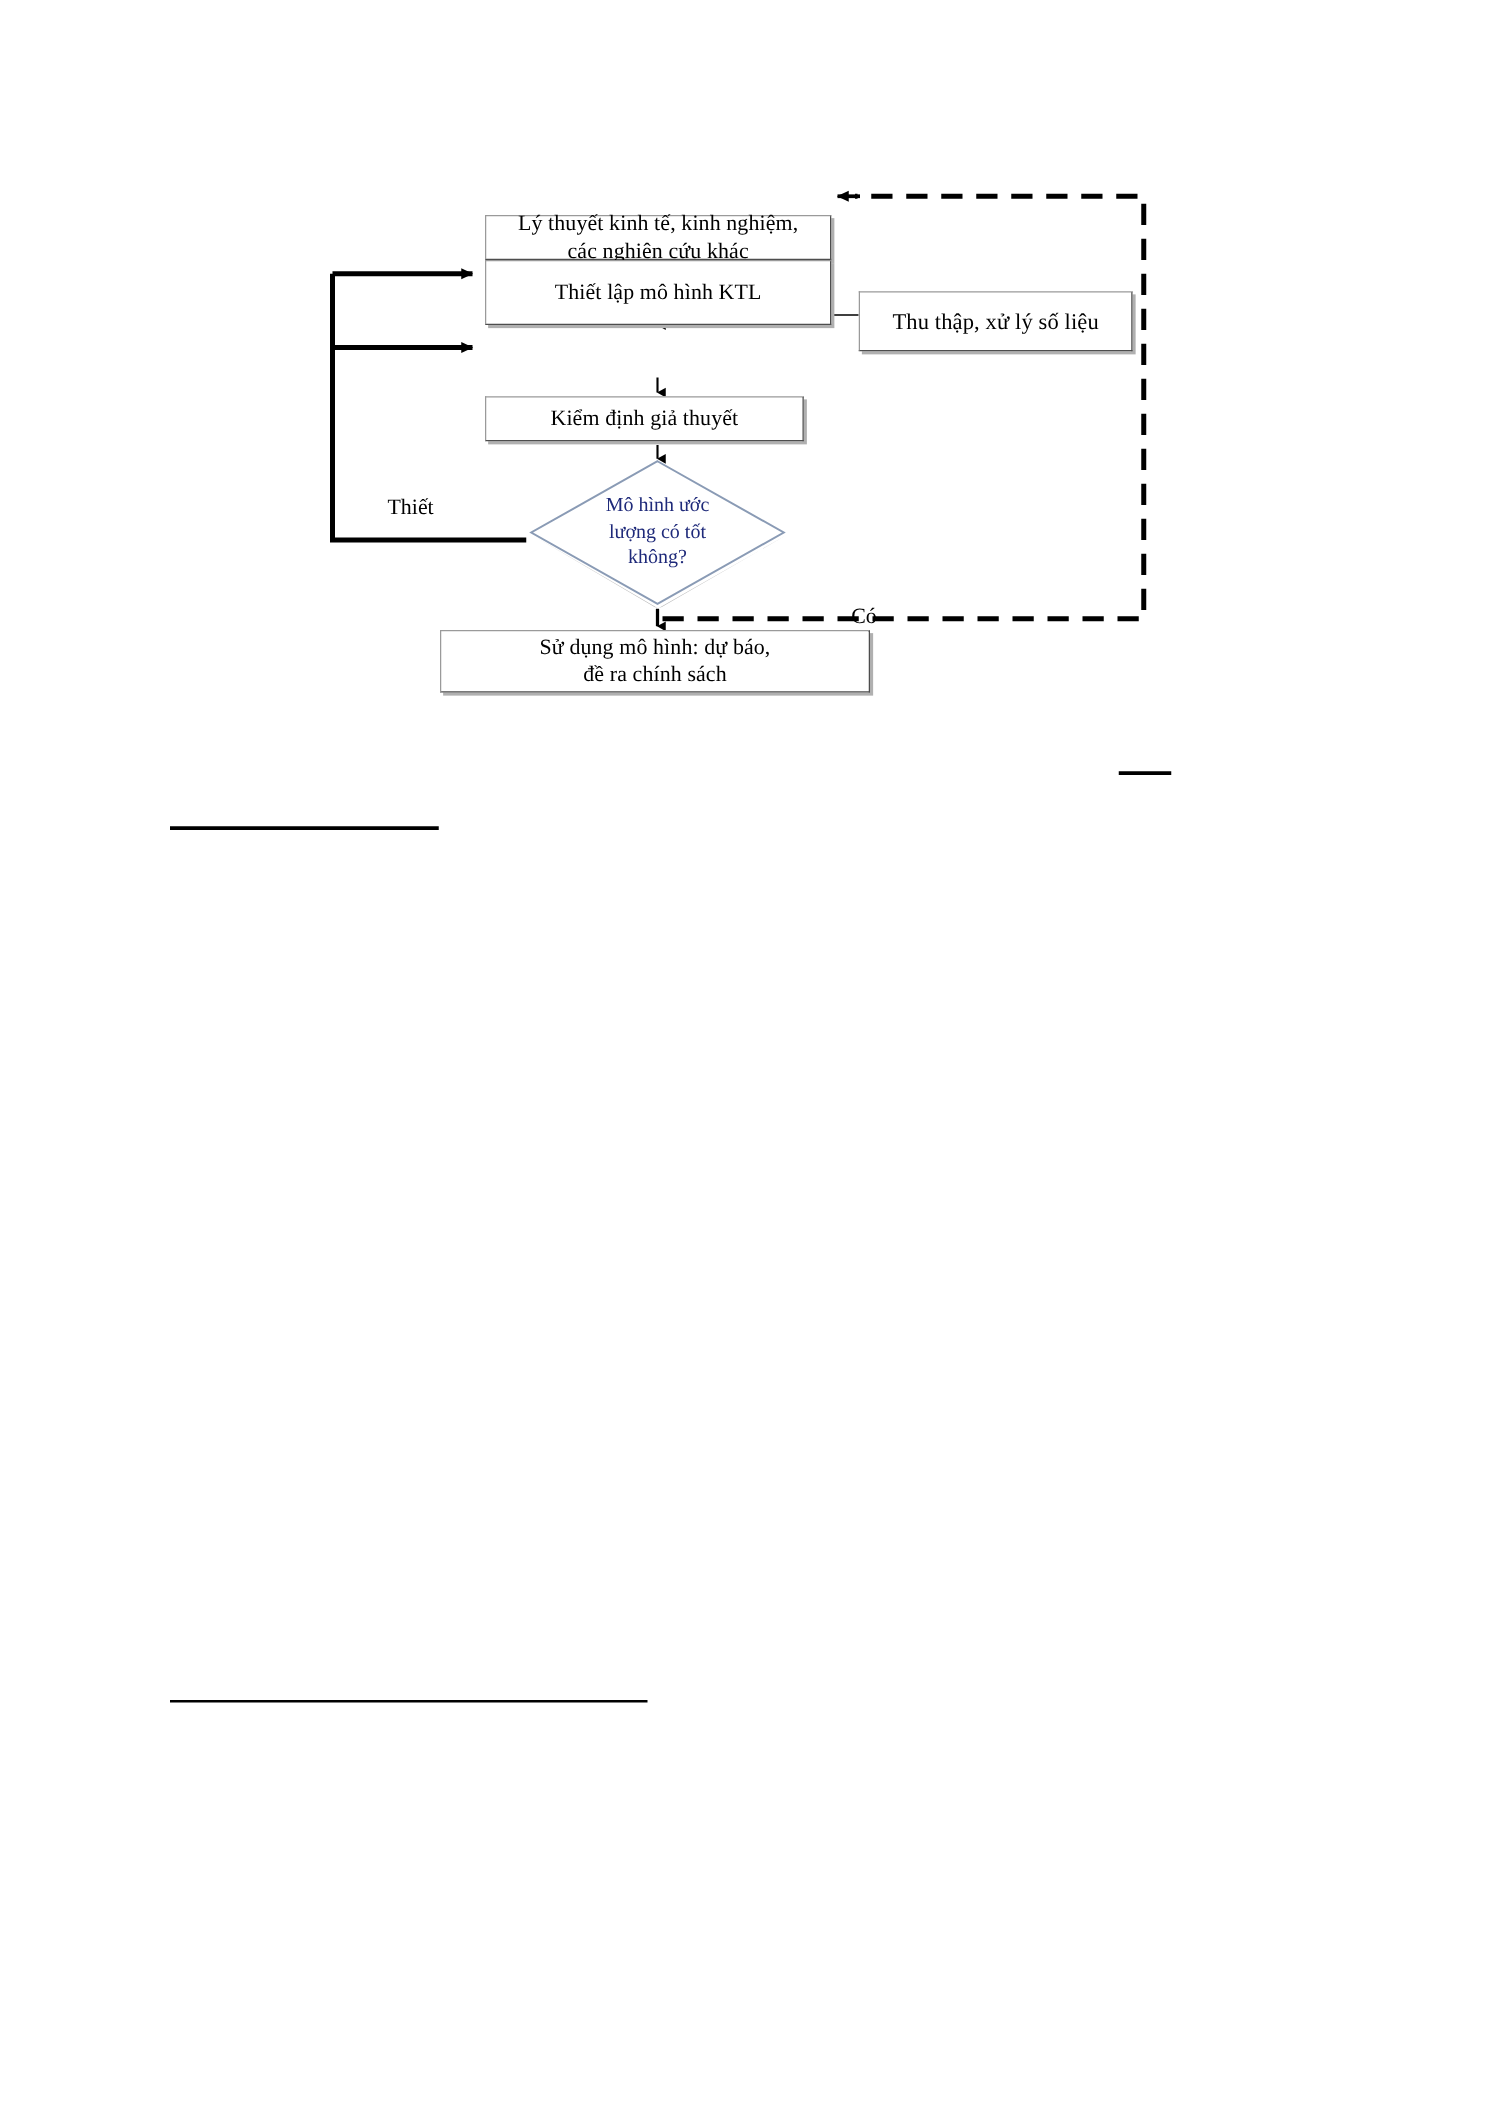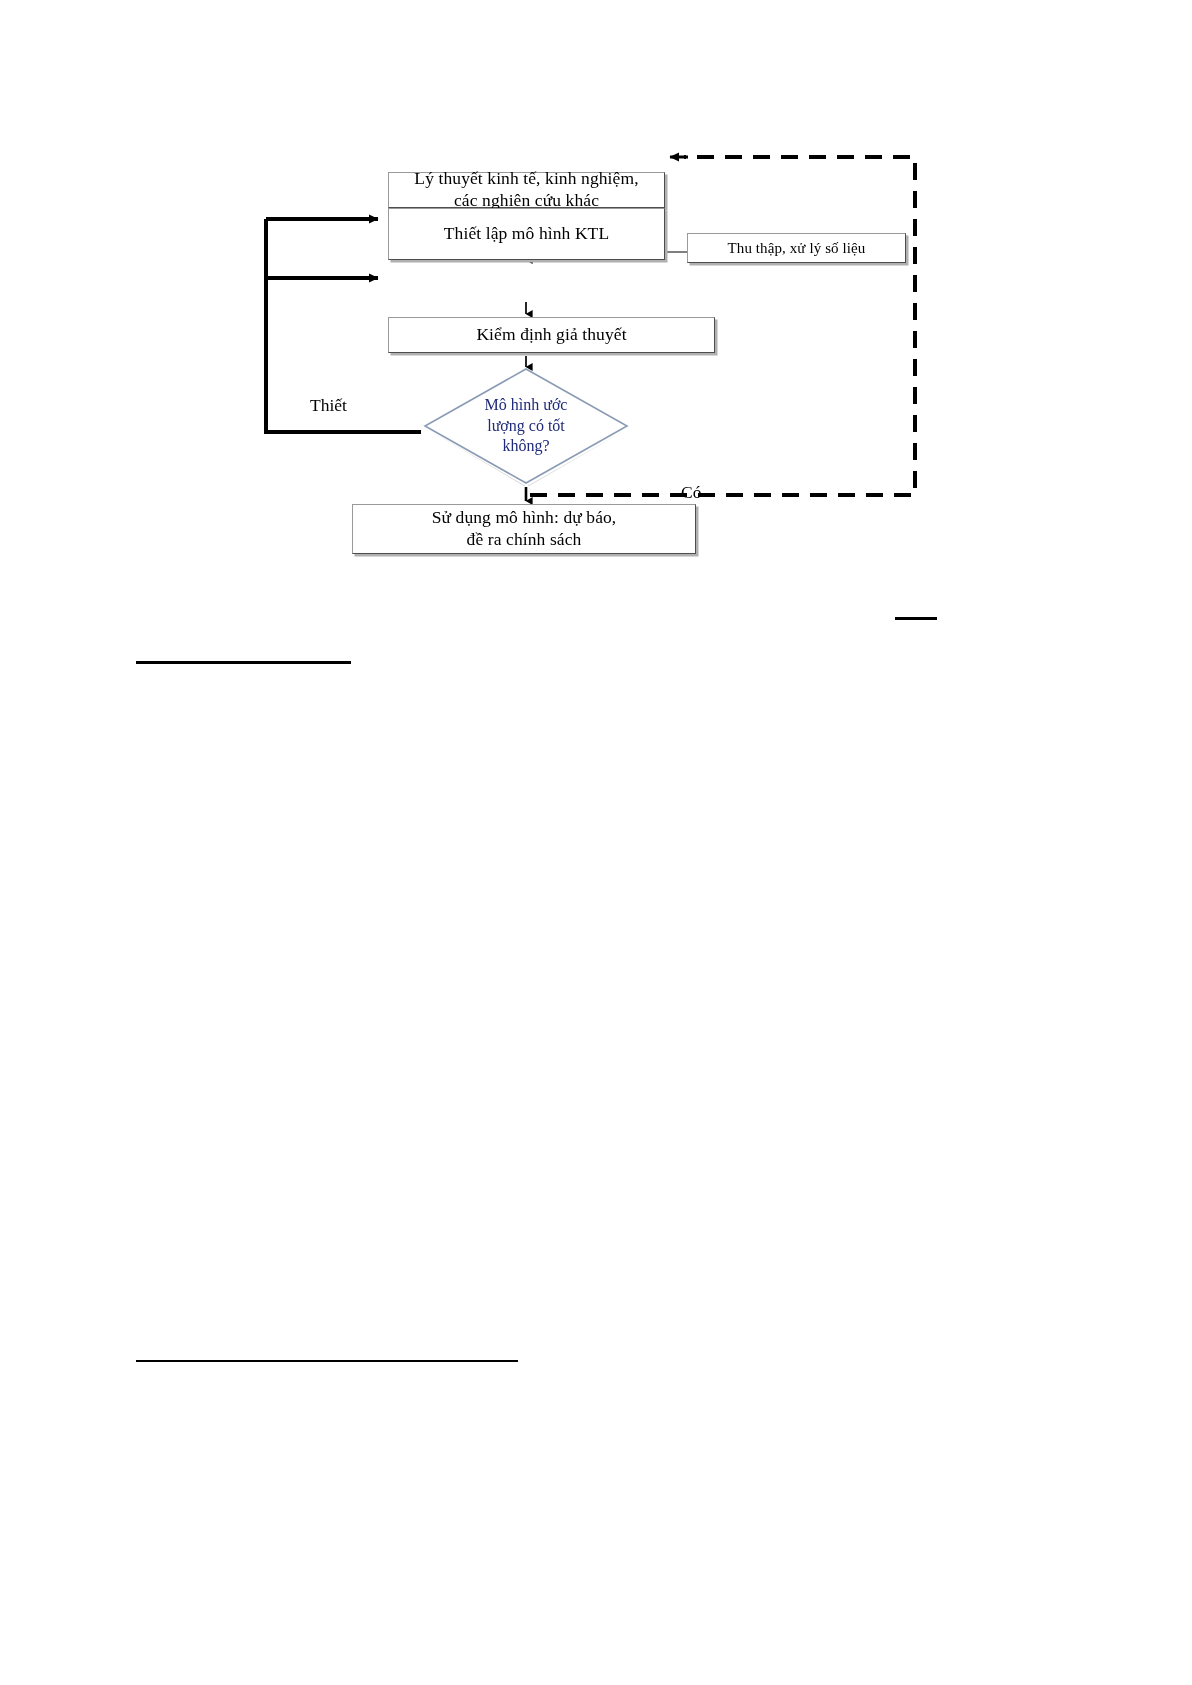"Thu thập, xử lý số" #node-data { font-size: 15px -> 18px; height: 30px -> 48px }
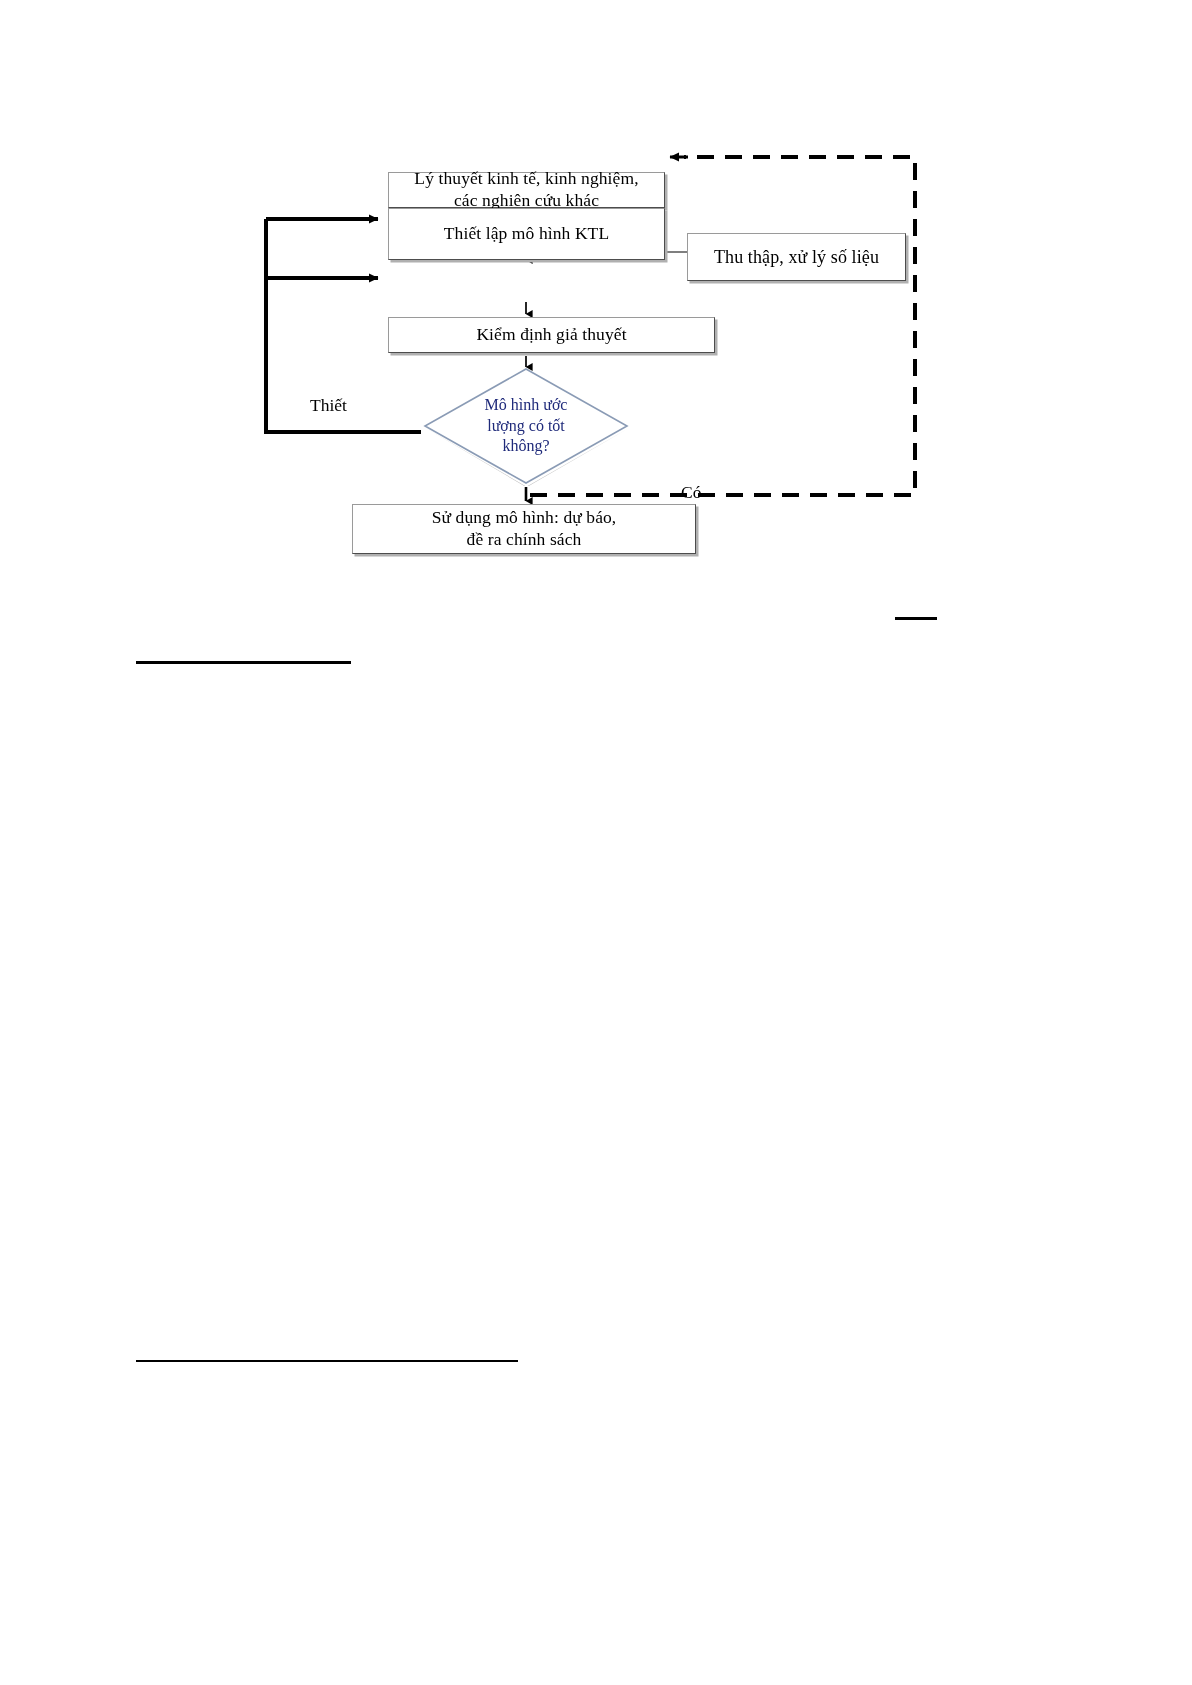"Kiểm định giả thuyết" #node-test { width: 327px -> 255px }
